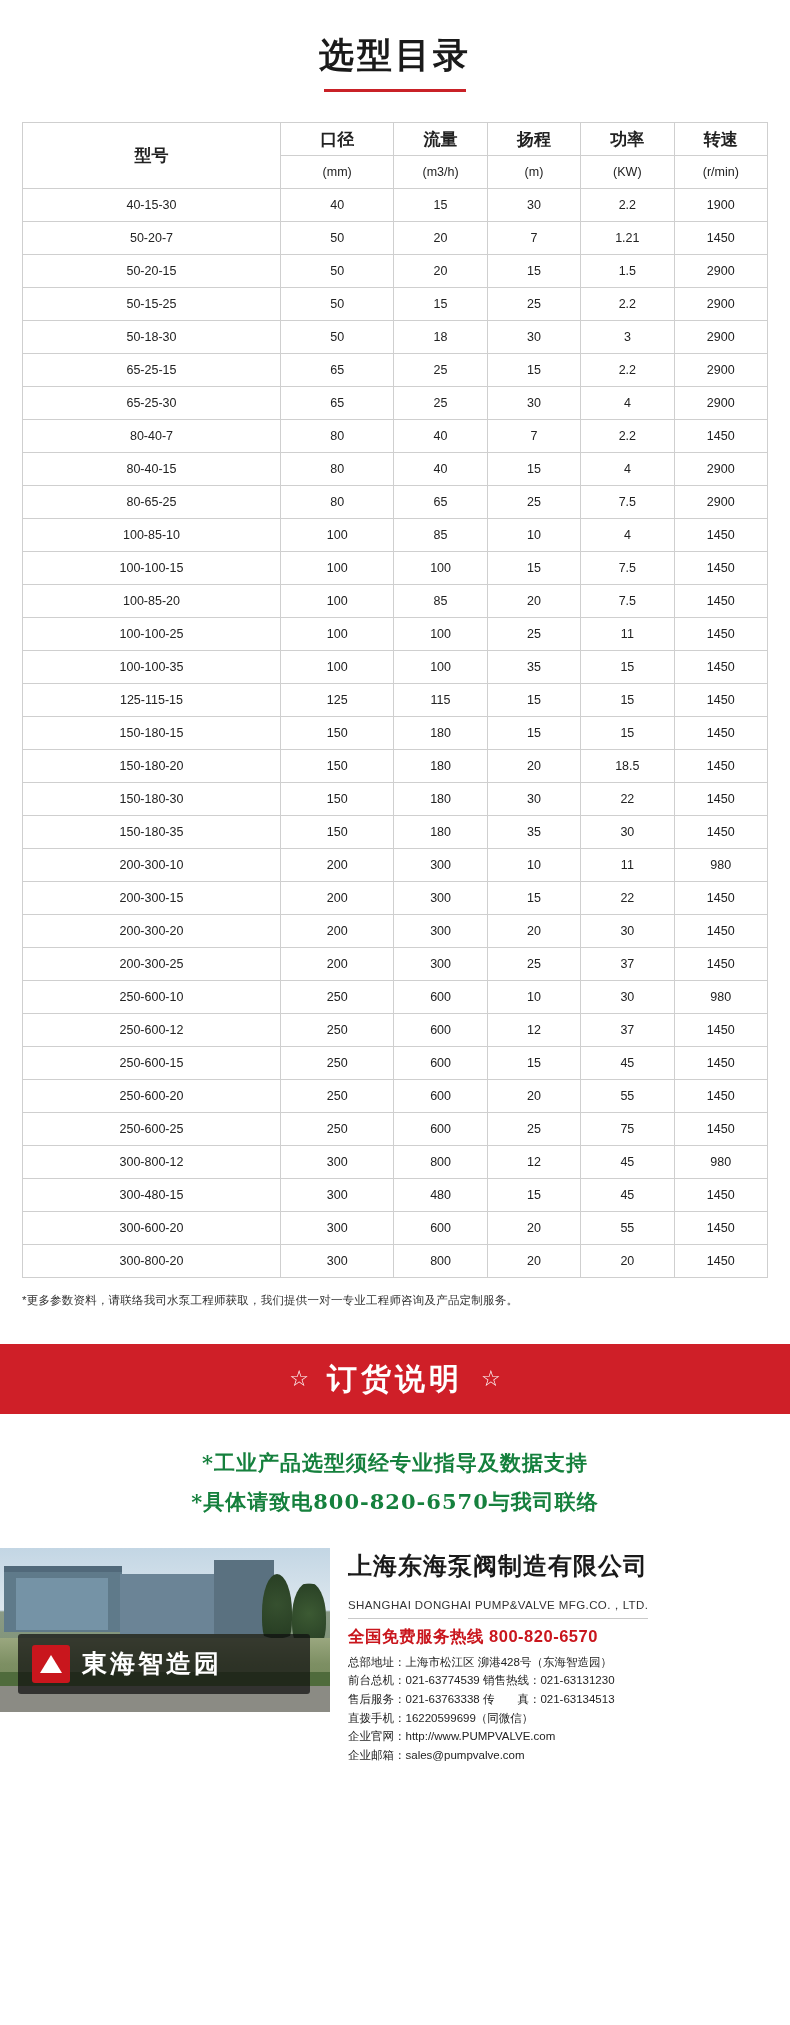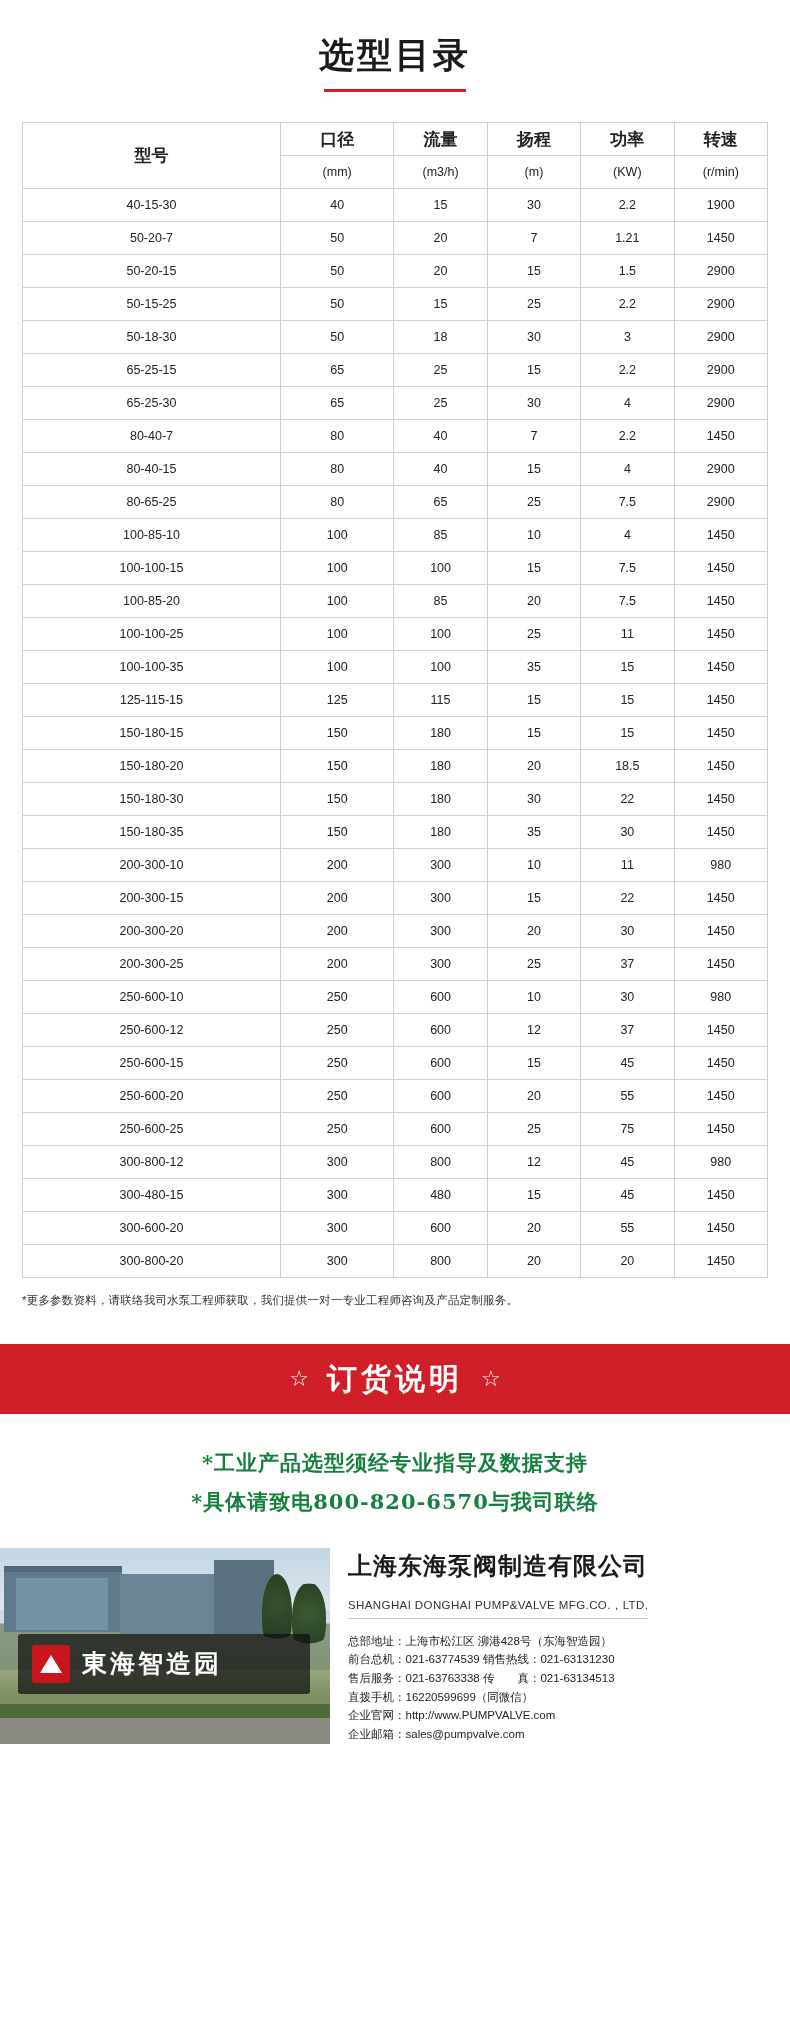"全国免费服务热线 800-820-6570" div.hotline { html: none -> <div>全国免费服务热线 800-820-6570</div> }
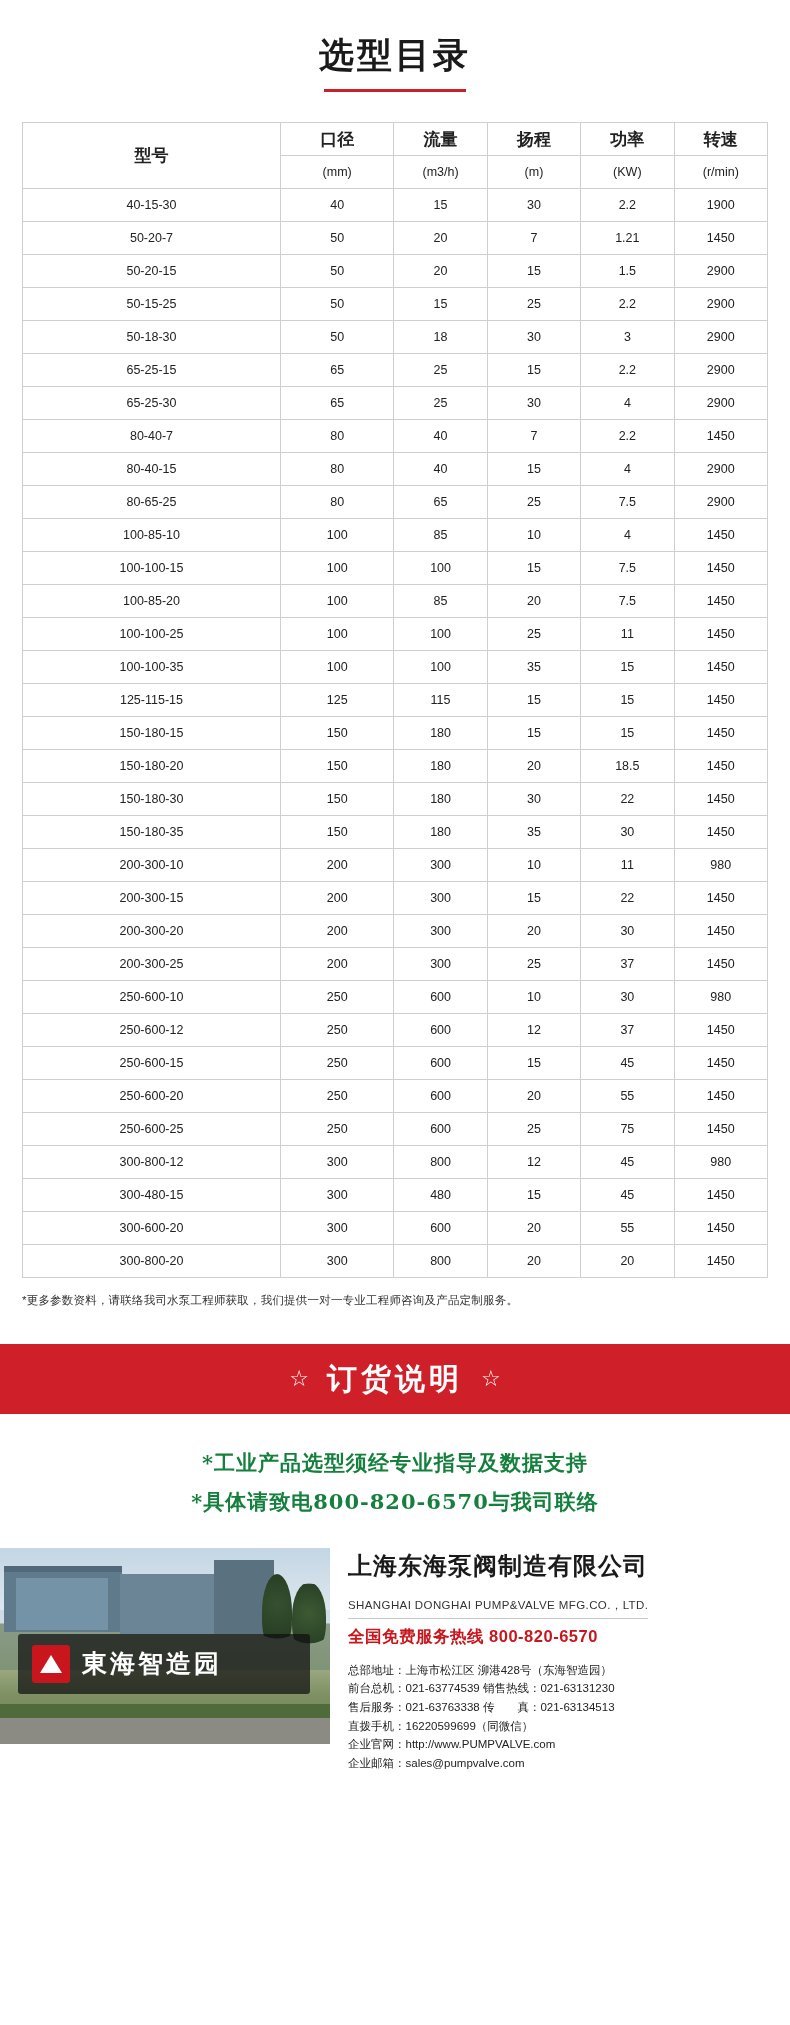"東海智造园" .photo { height: 196px -> 164px }
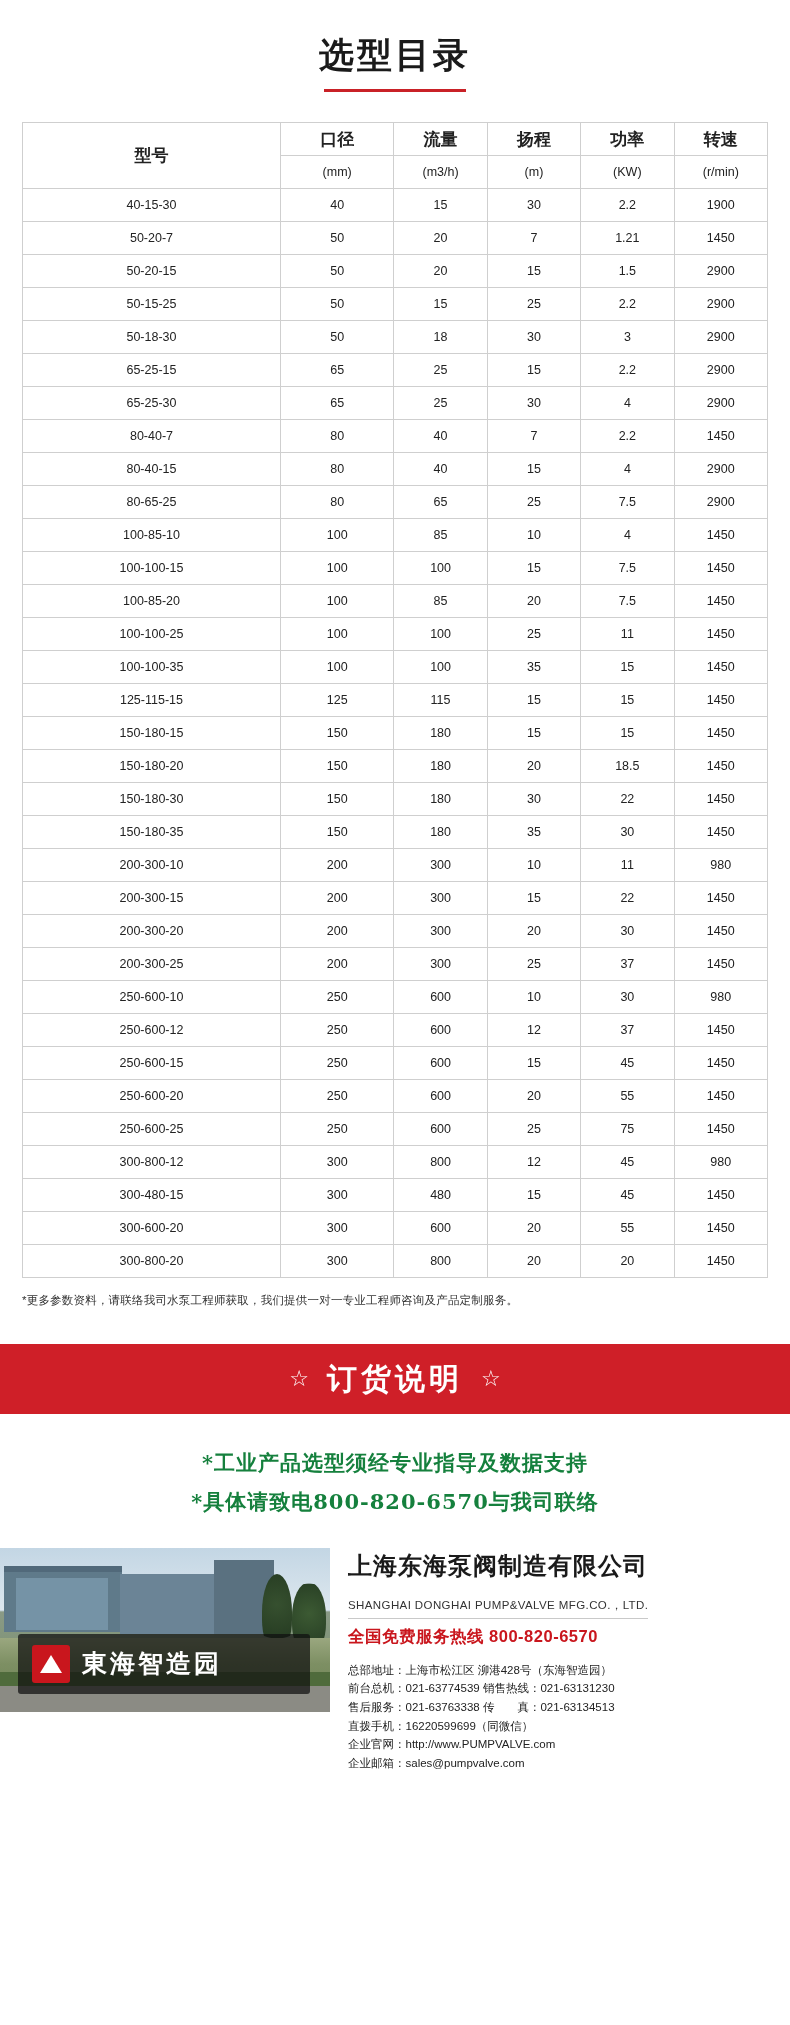"总部地址：上海市松江区 泖港428号（东海智造园）" .contact-list { margin-top: 13px -> 5px }
